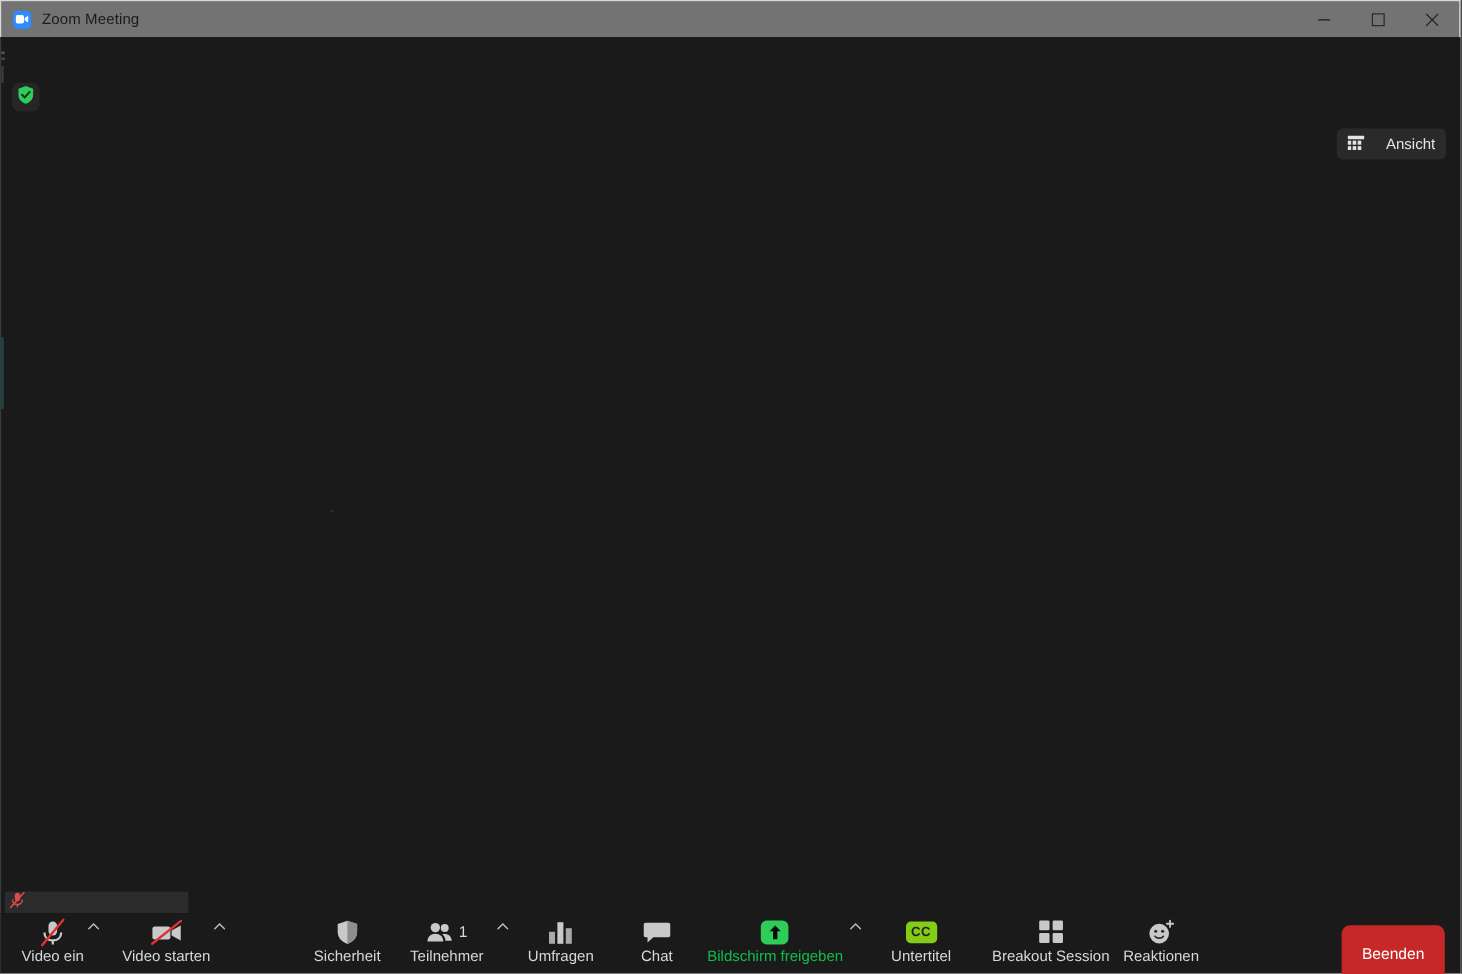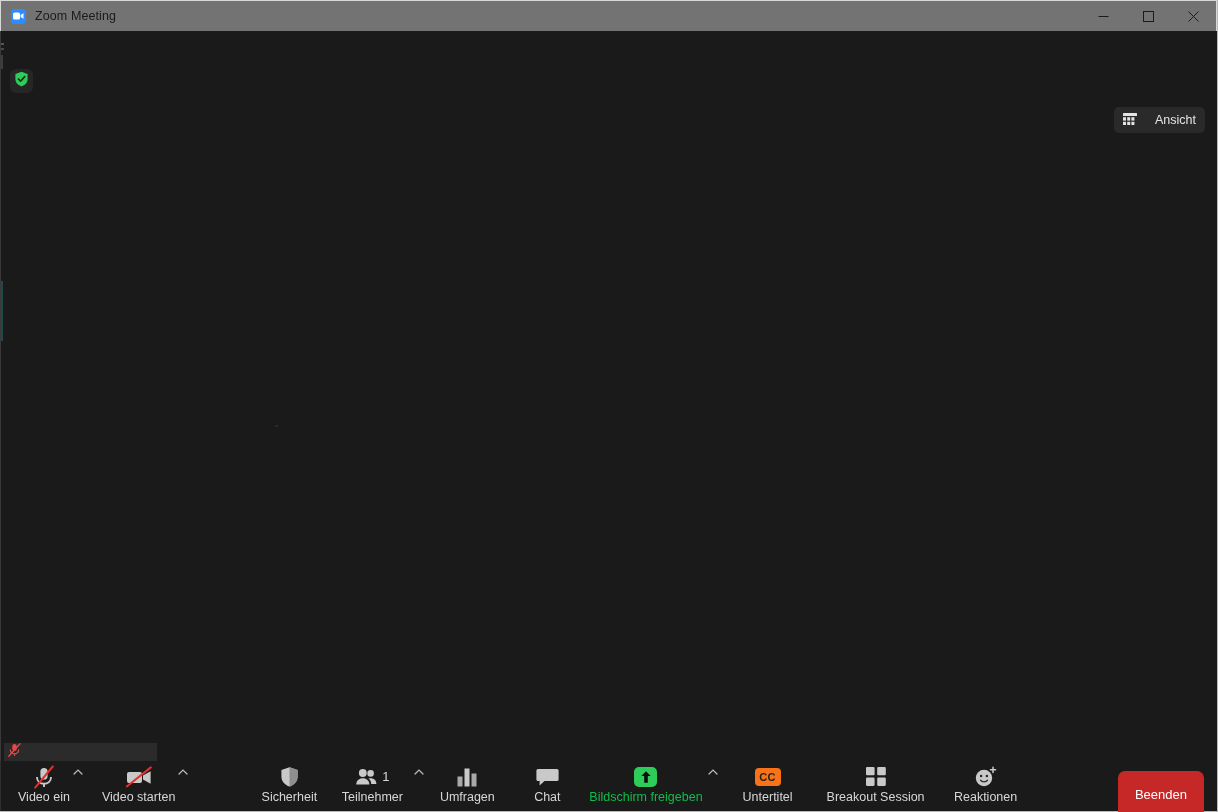"CC" .cc-badge { background: #f97316 -> #84cc16 }
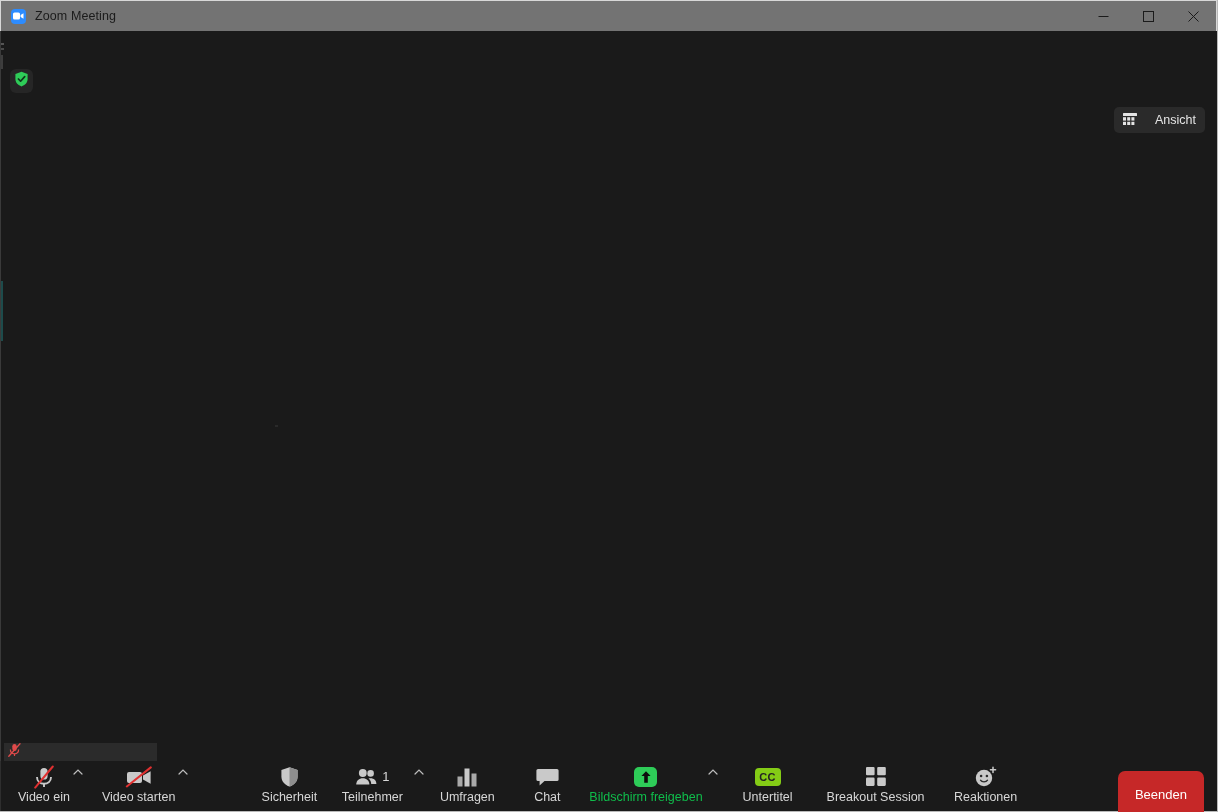"Reaktionen" div.tb-item { margin-left: 18px -> none }
